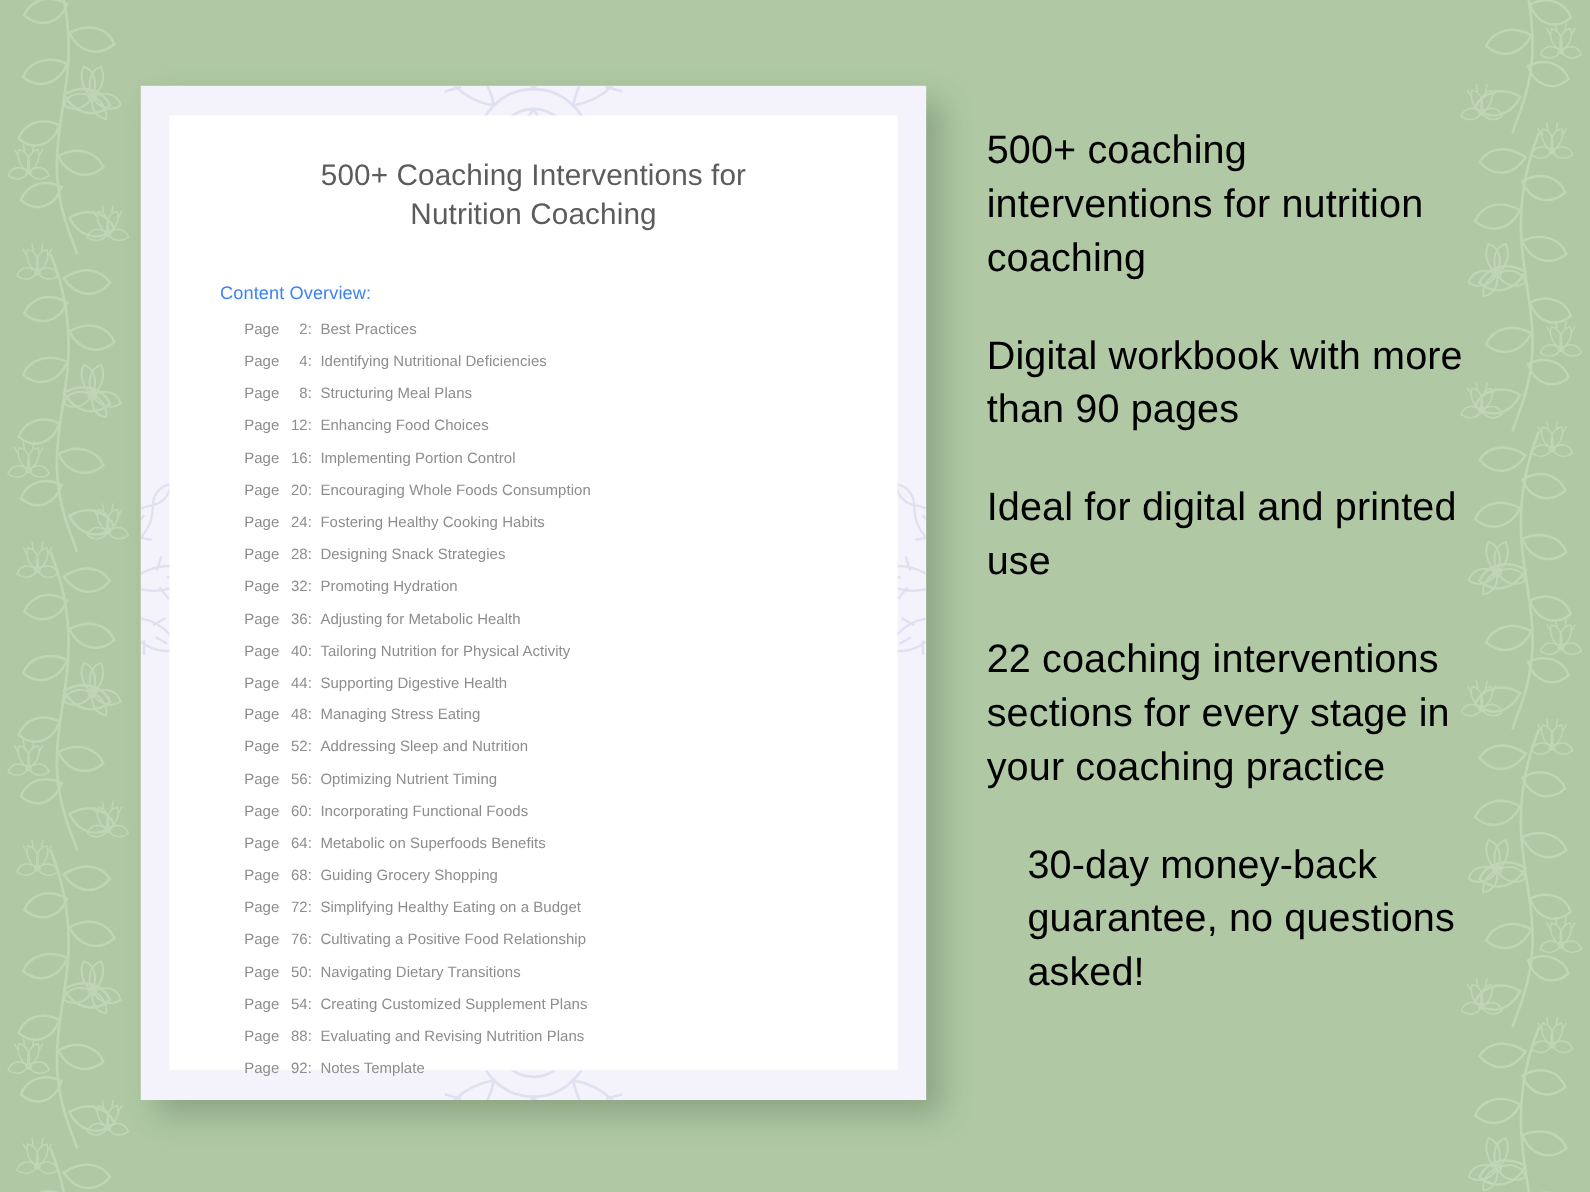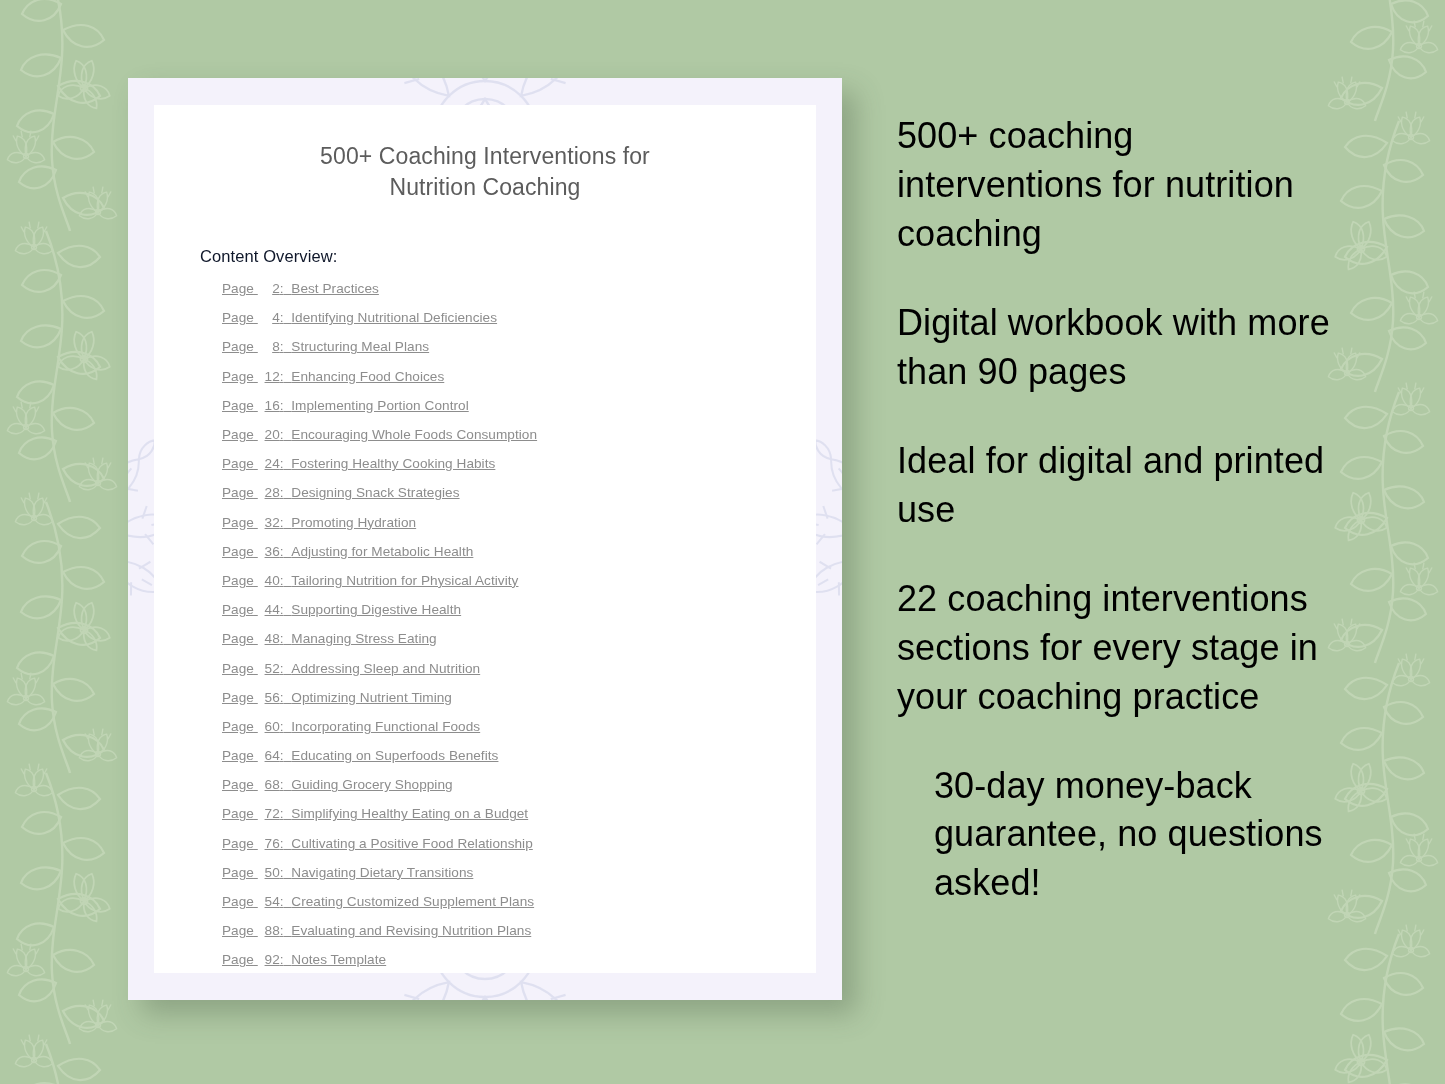"500+ Coaching Interventions for" .doc-title { font-size: 23px -> 27px }
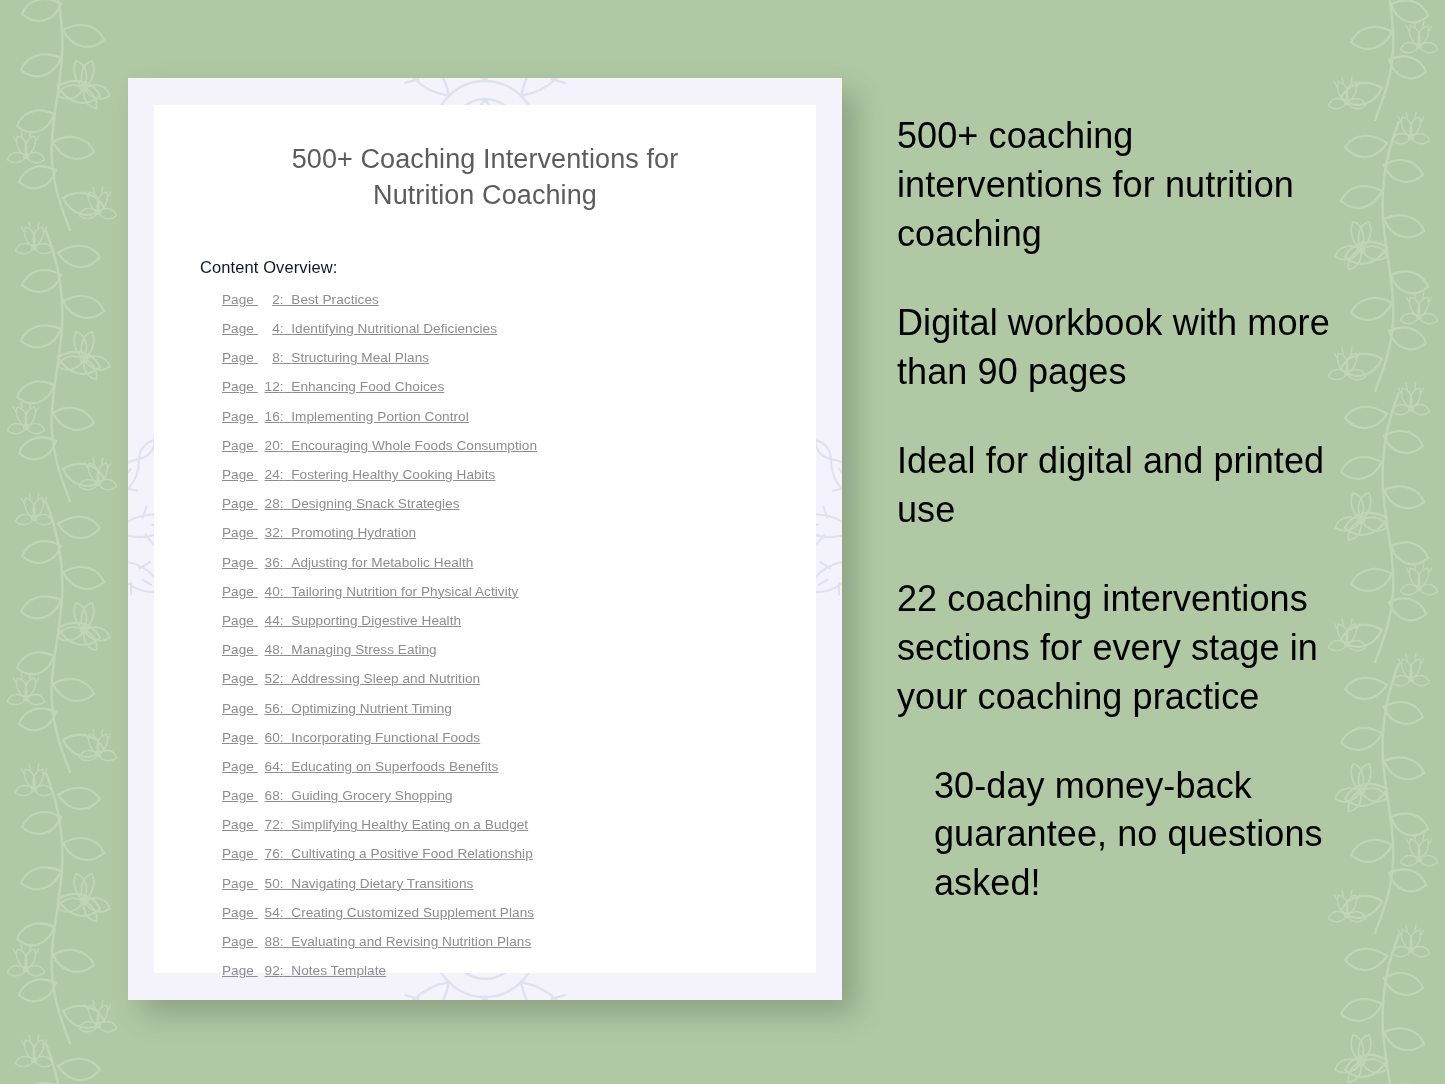"Content Overview:" .overview-label { color: #0f172a -> #3b82f6 }
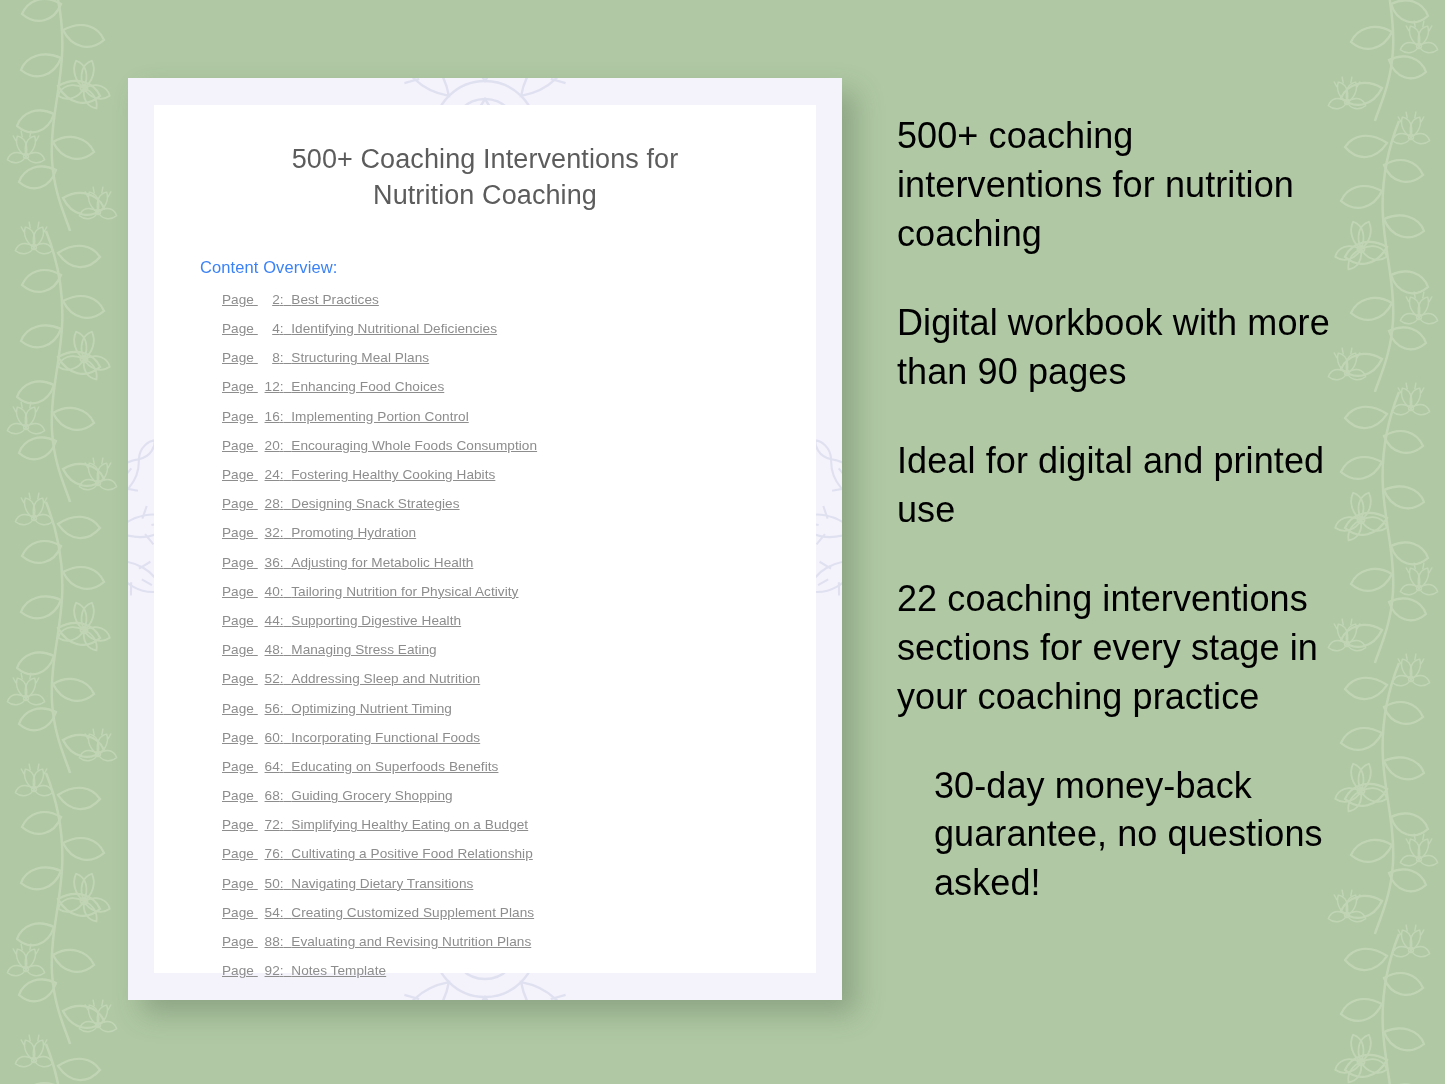"Page" .toc-row { text-decoration: underline -> none }
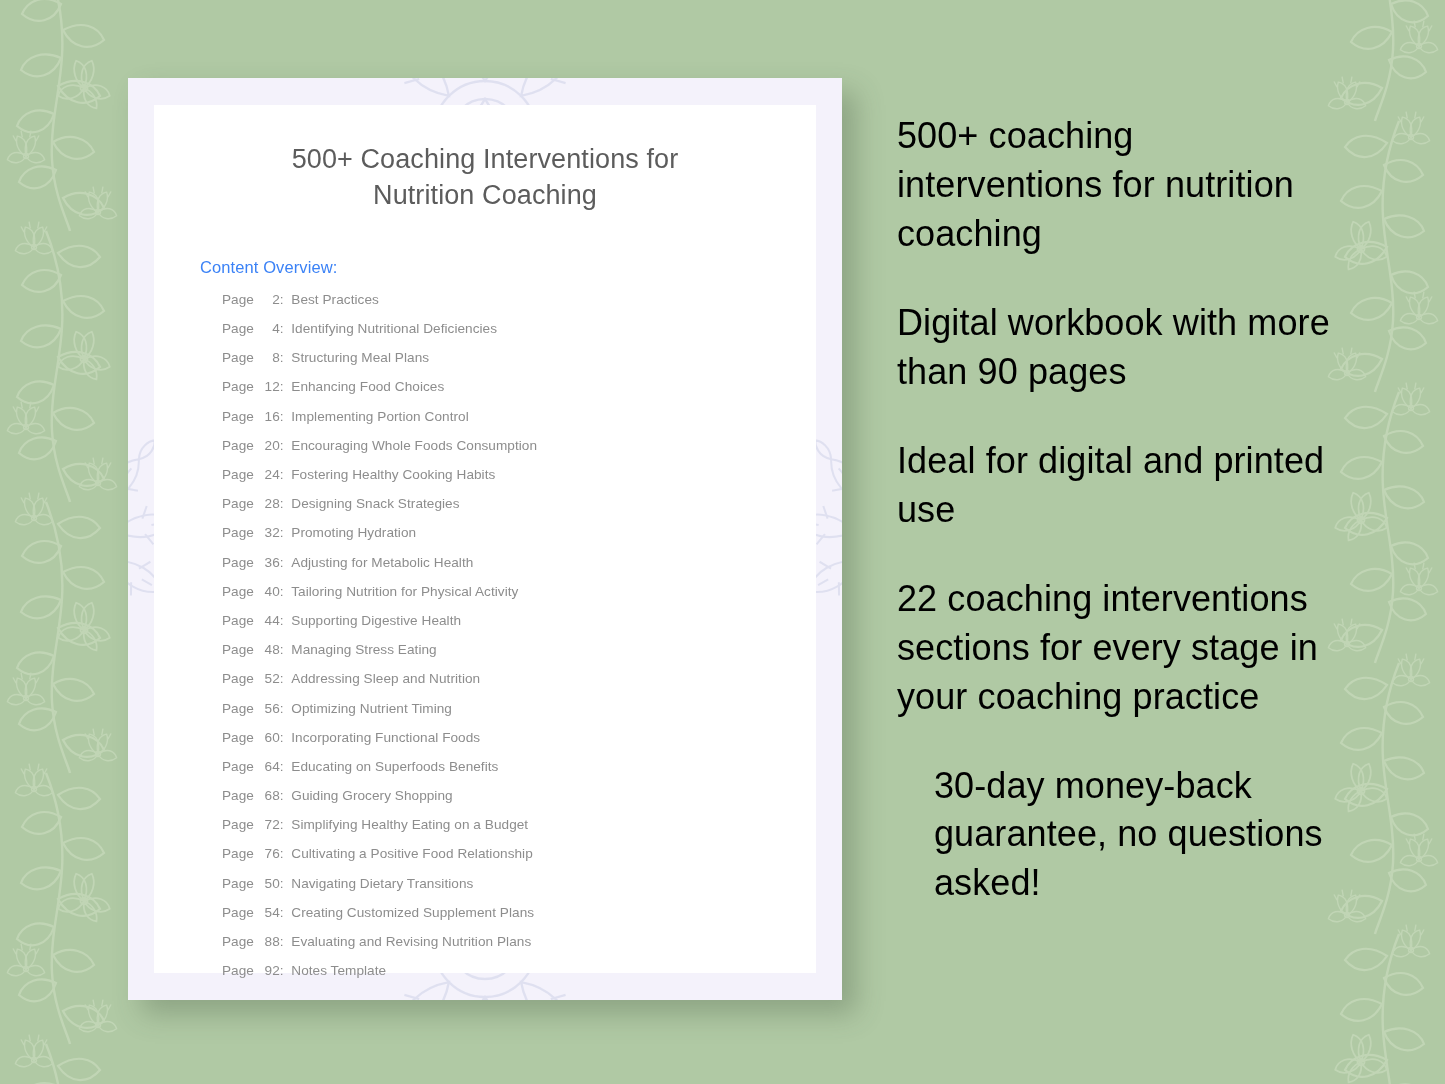"Educating on Superfoods Benefits" span.toc-title { text: Educating -> Metabolic }
